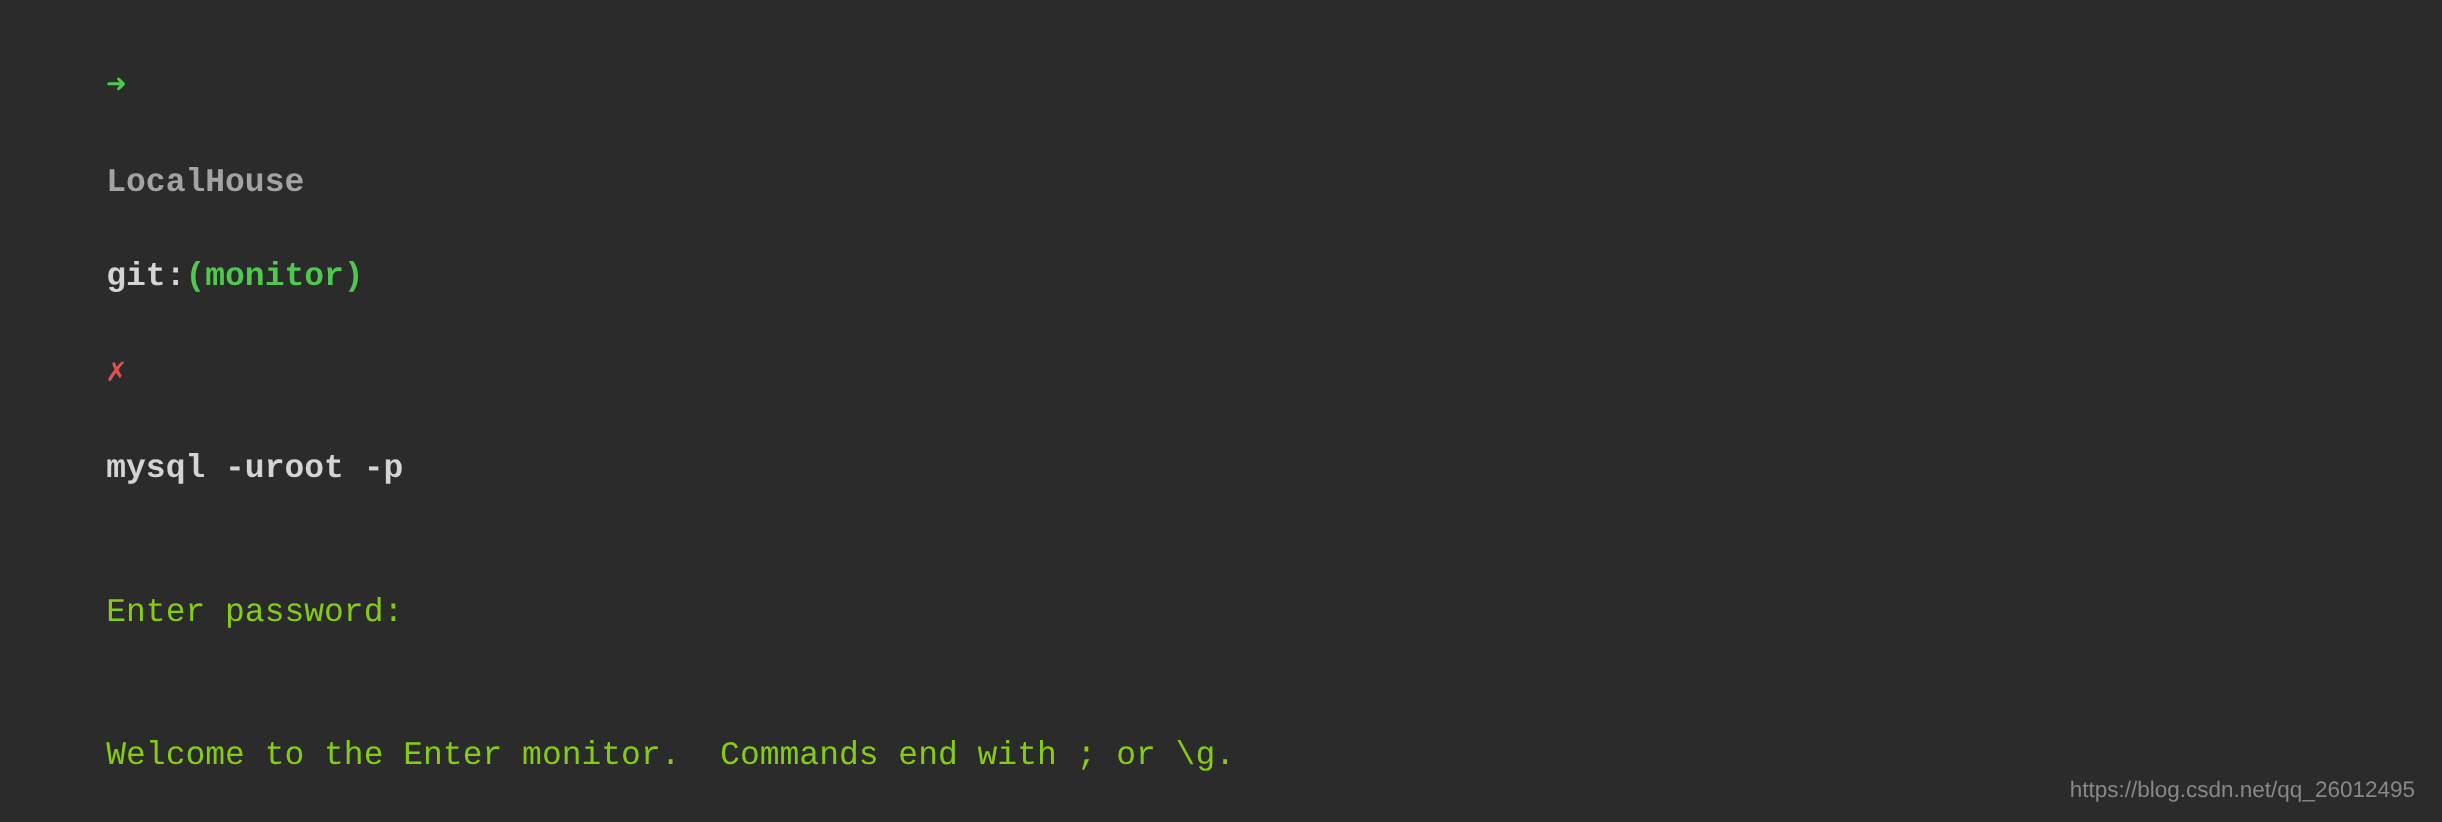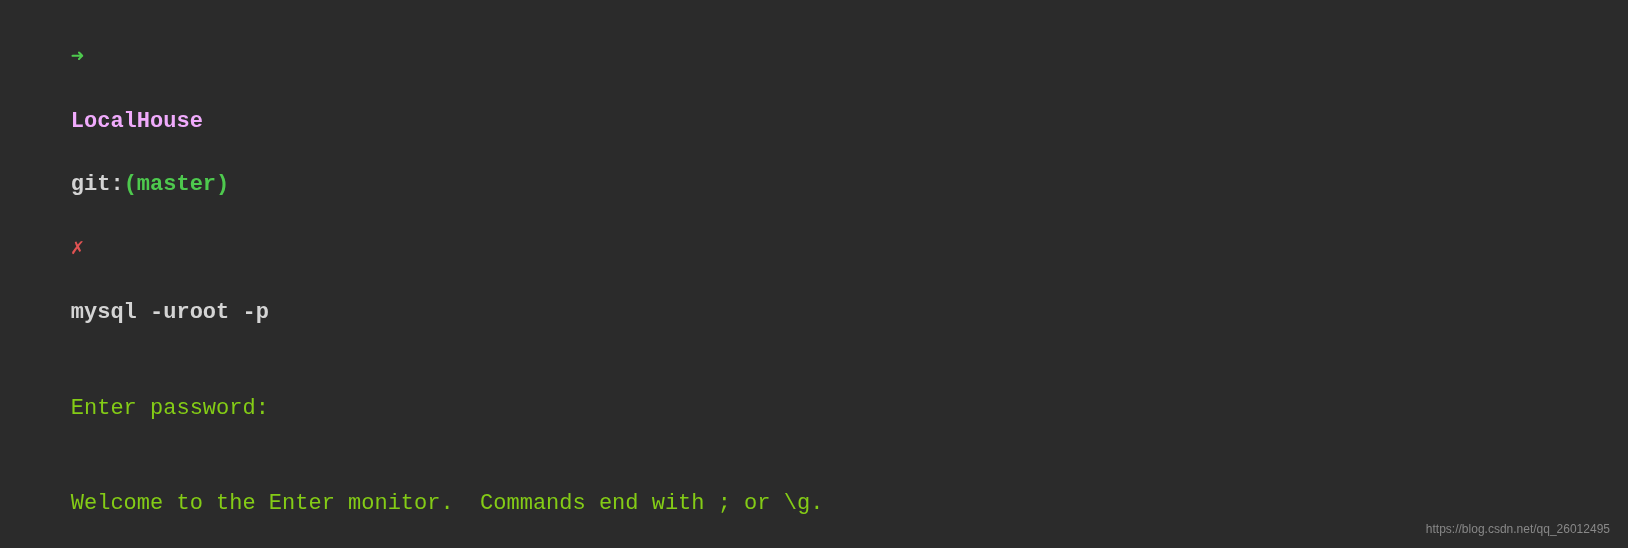"LocalHouse" .prompt-localhouse { color: #f0abfc -> #a3a3a3 }
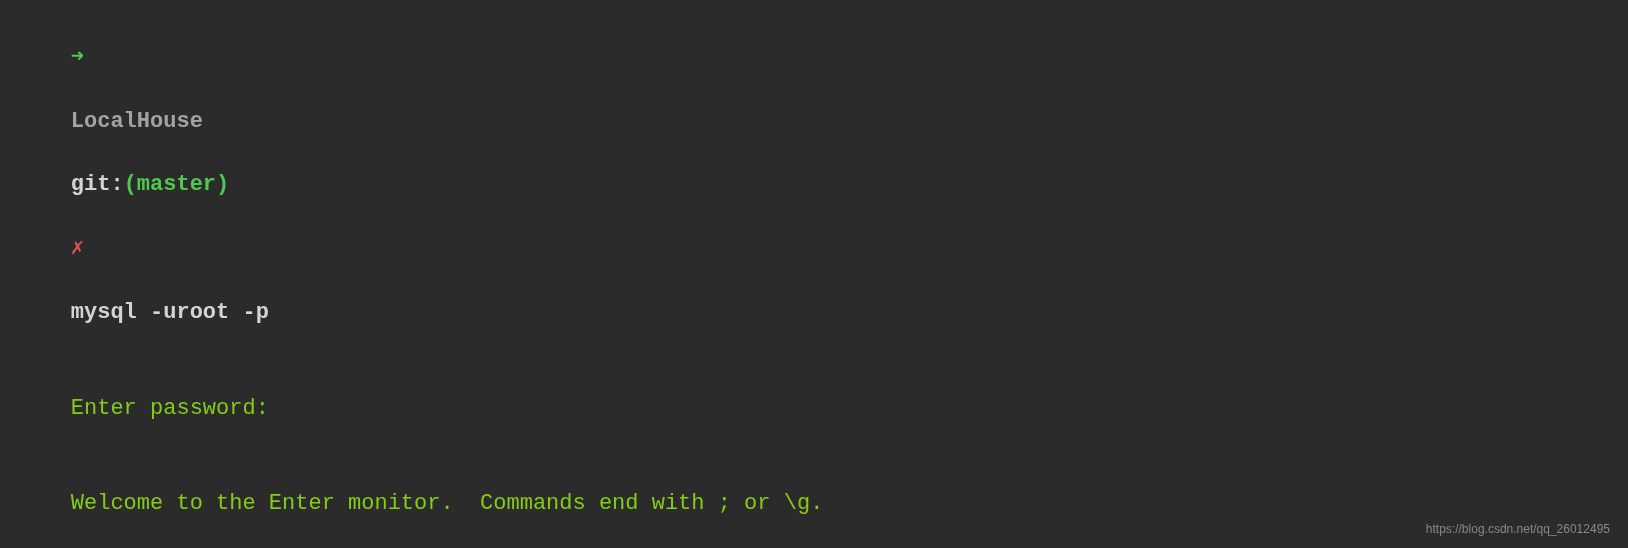"(master)" span.prompt-branch { text: master -> monitor }
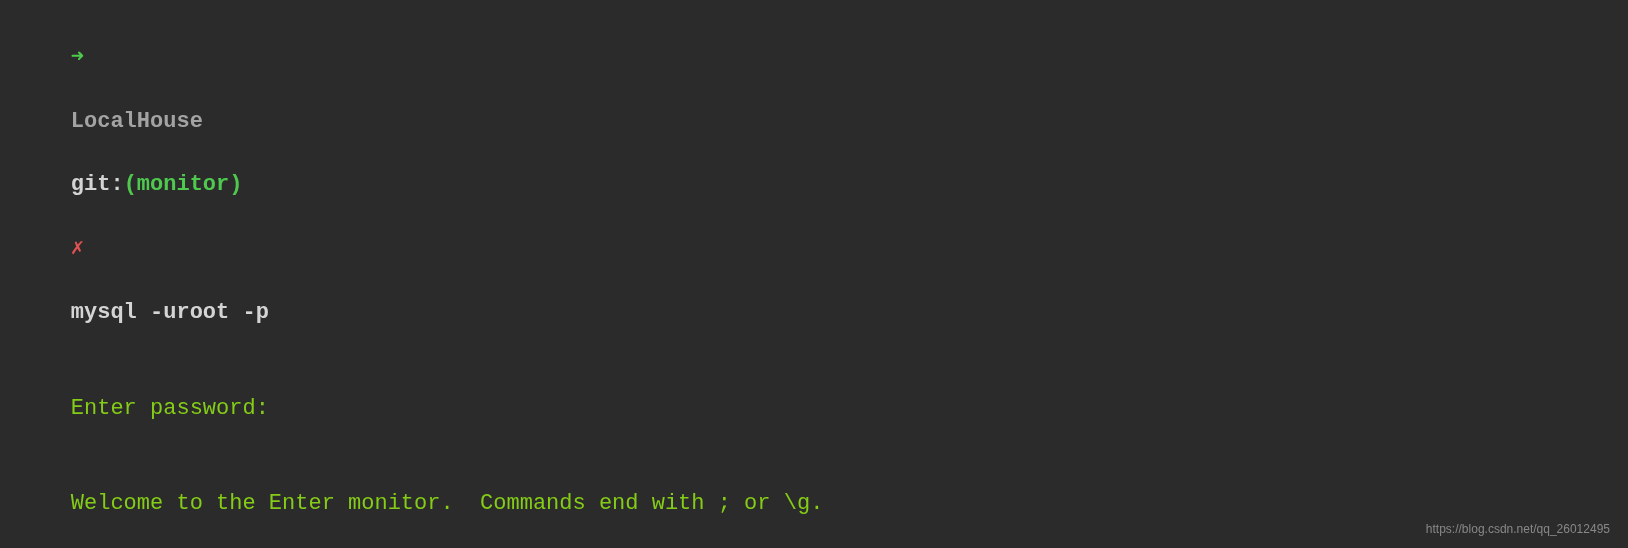"https://blog.csdn.net/qq_26012495" .watermark { font-size: 12px -> 15px }
